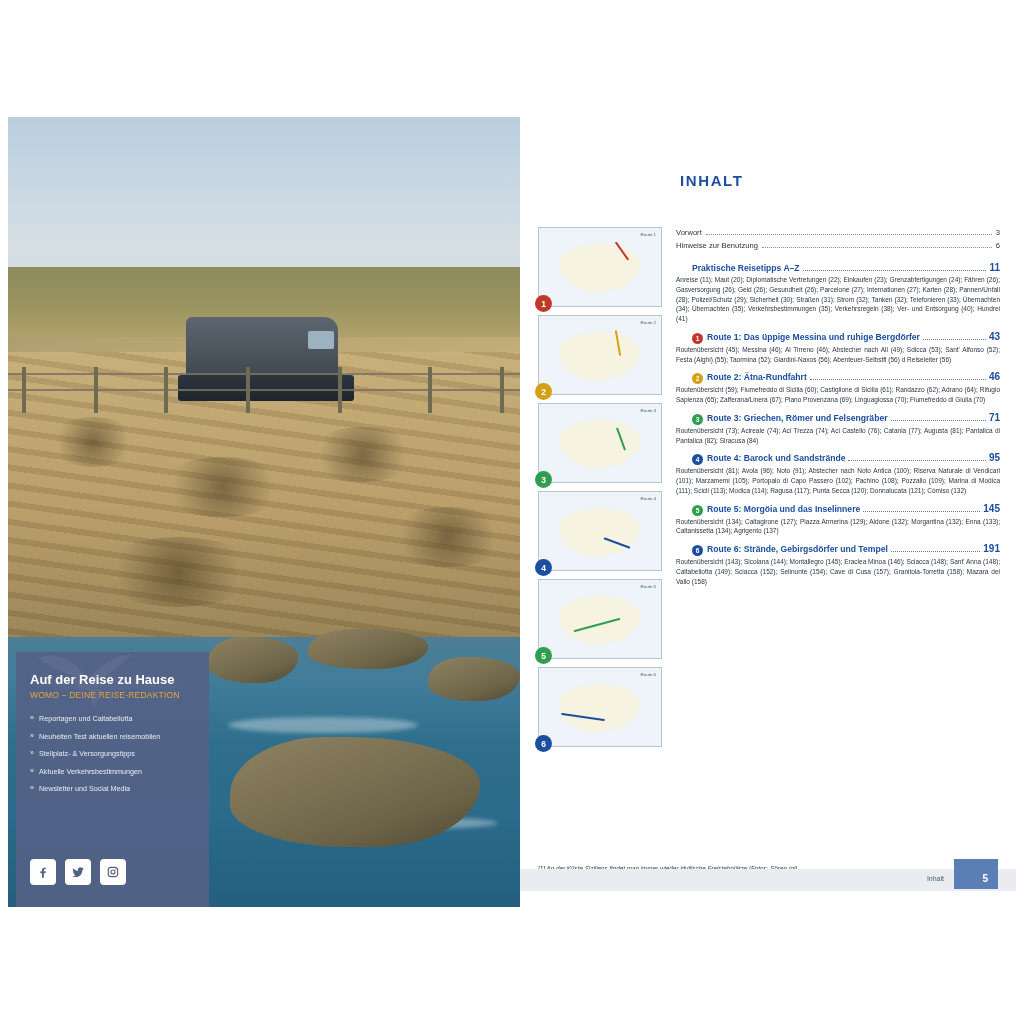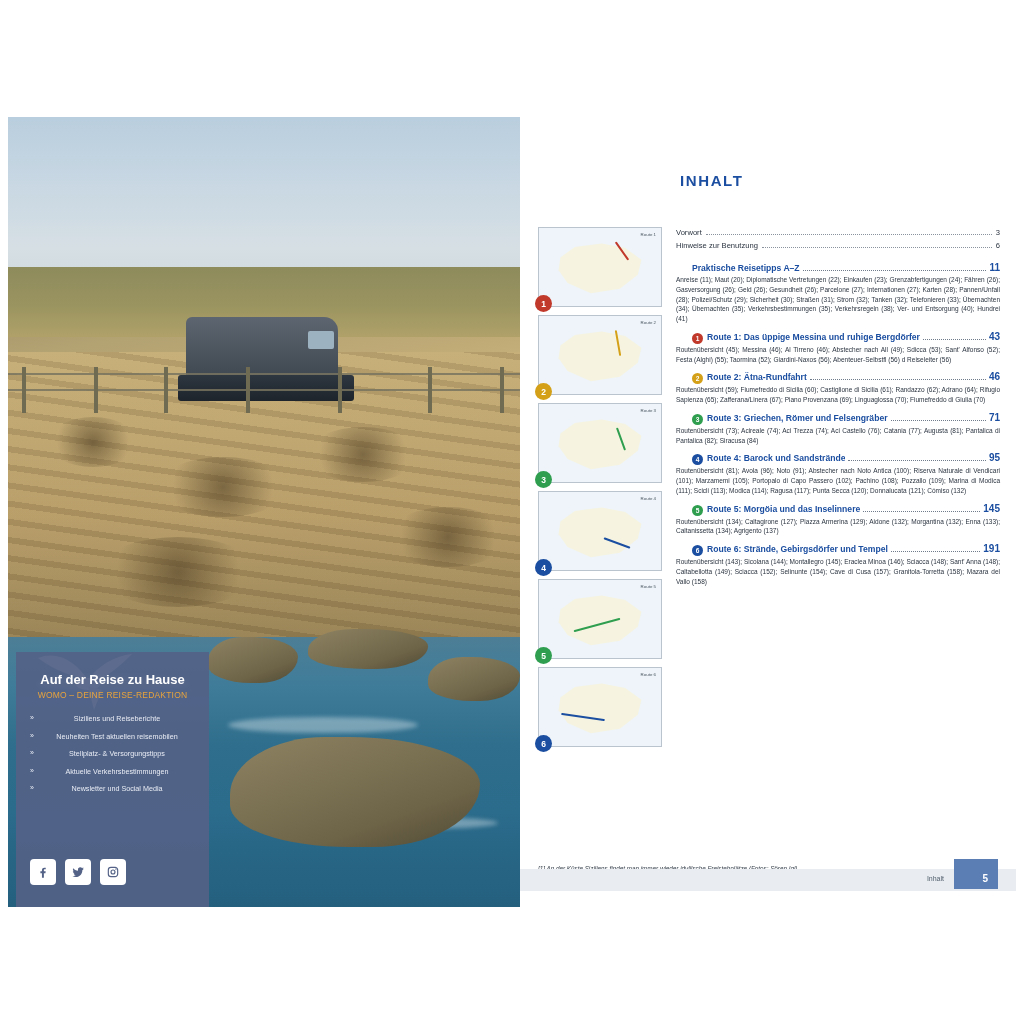"Auf der Reise zu Hause" .left-page { text-align: center -> none }
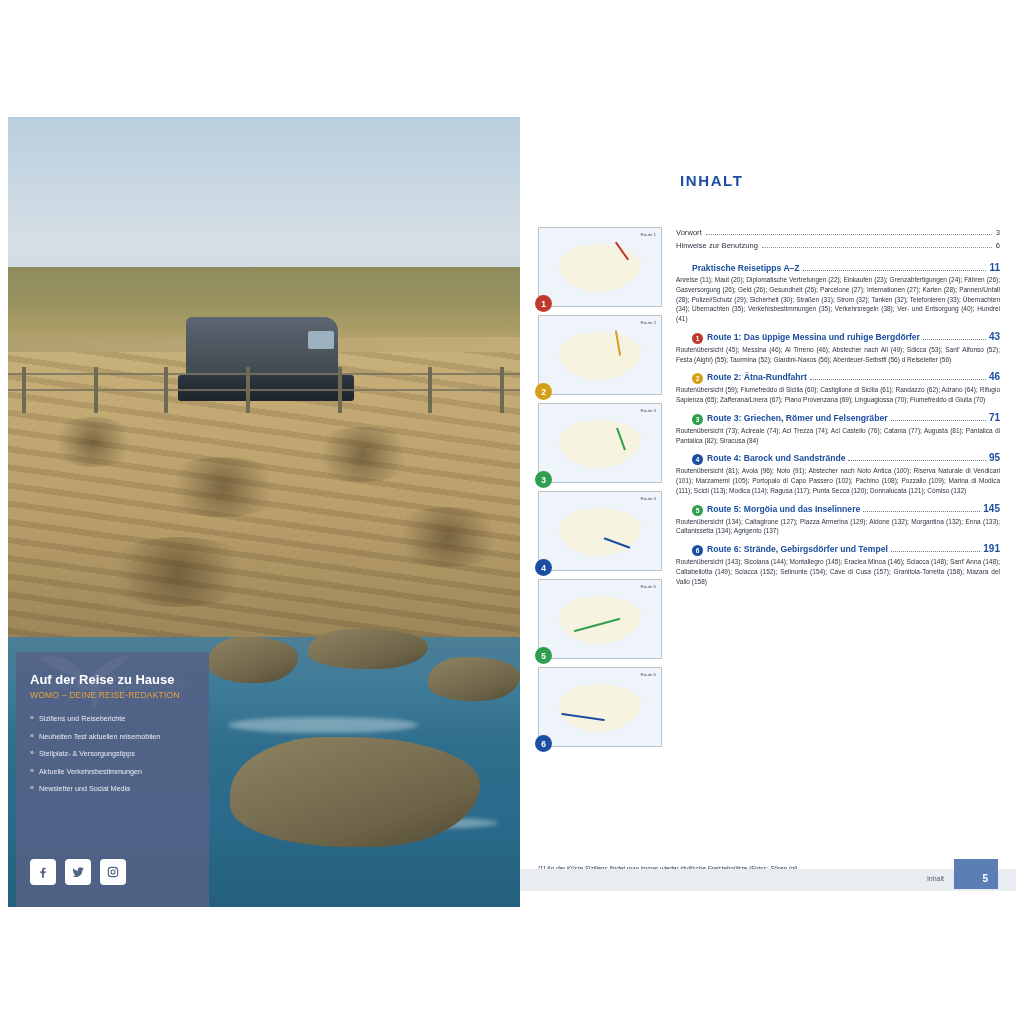"Siziliens und Reiseberichte" li { text: Siziliens und Reiseberichte -> Reportagen und Caltabellotta }
